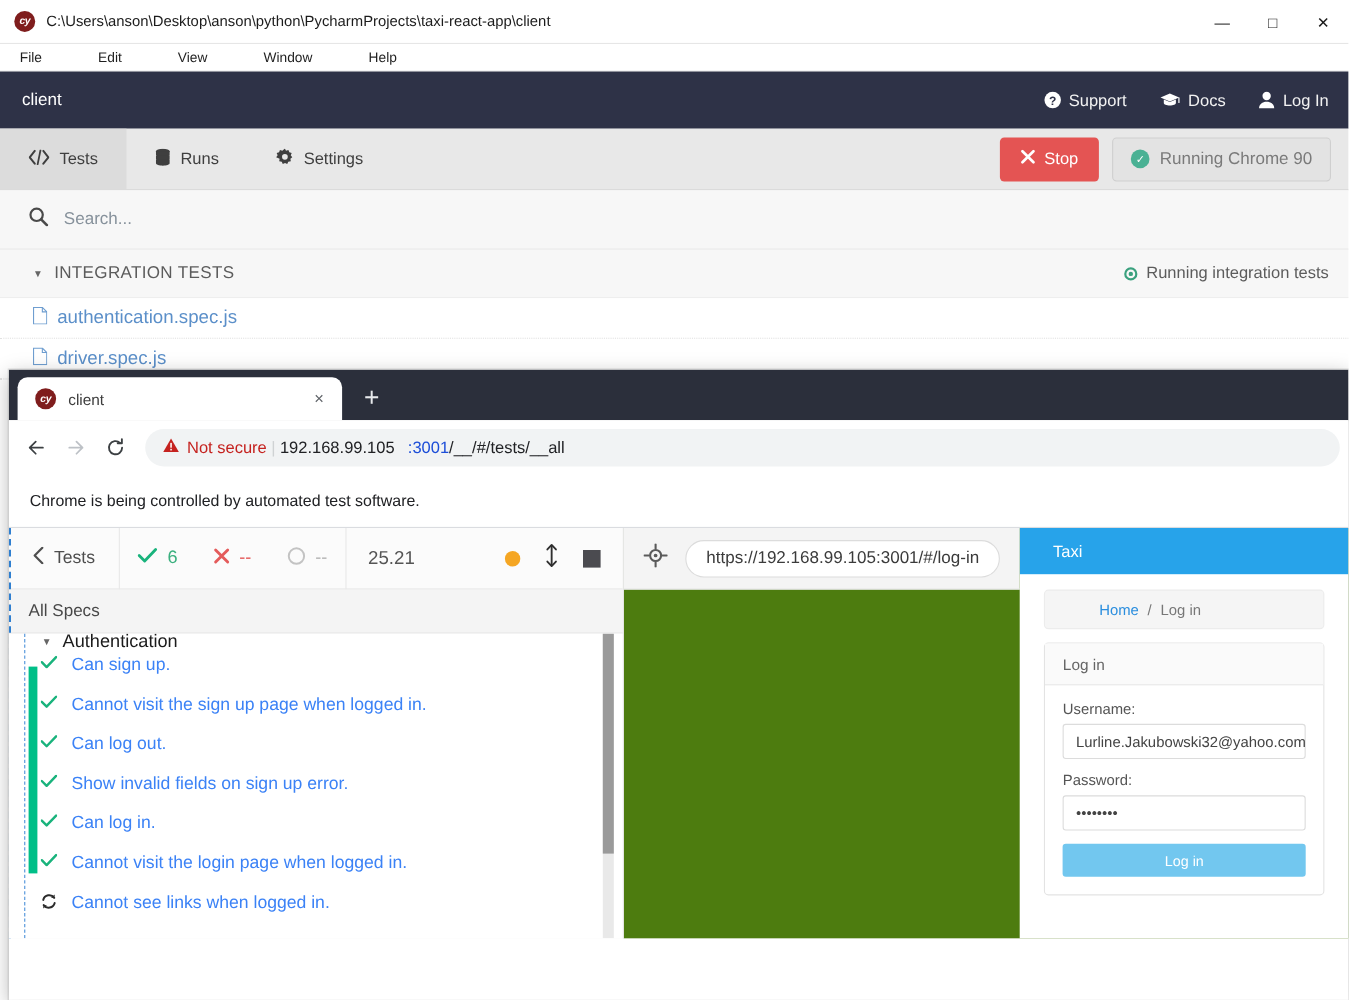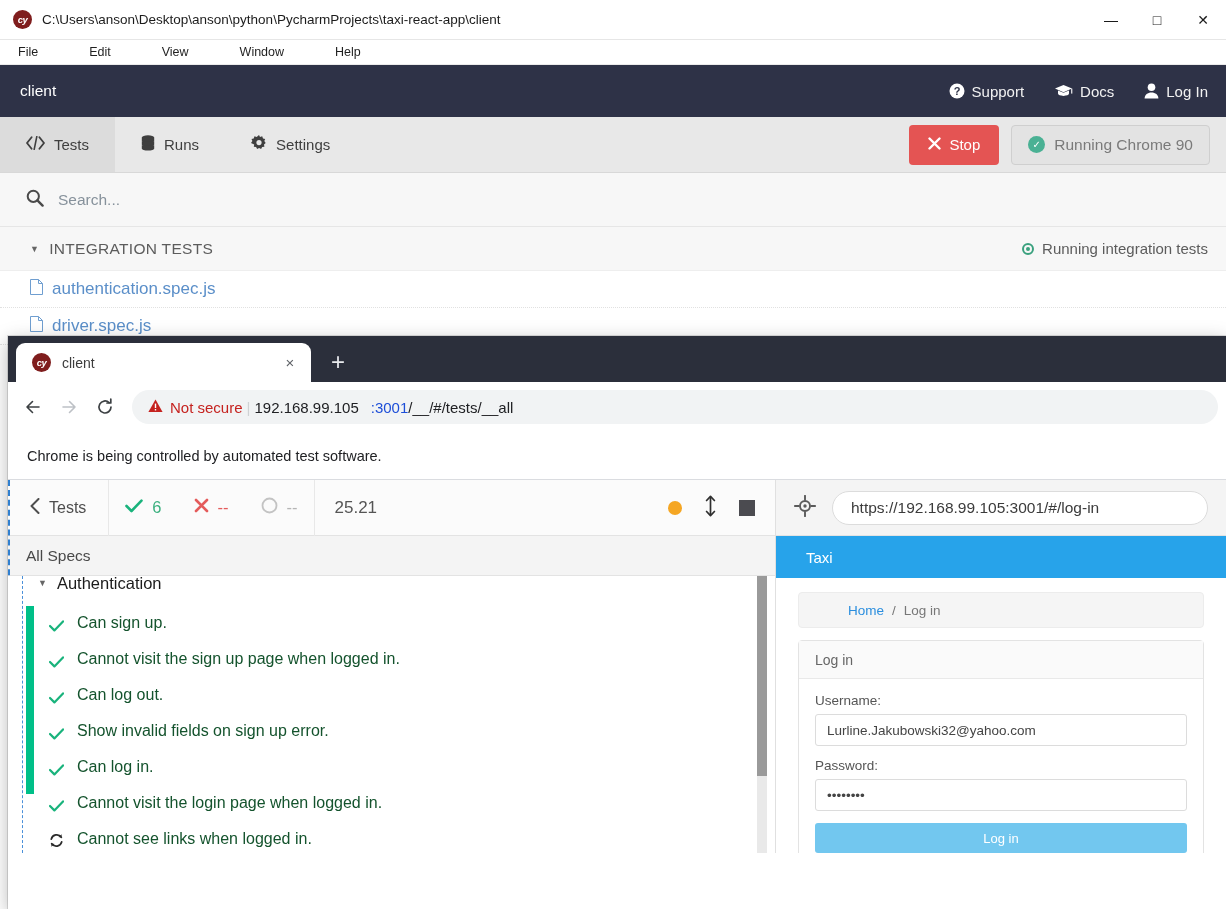"https://192.168.99.105:3001/#/log-in" .runner-right { flex-direction: column -> row }
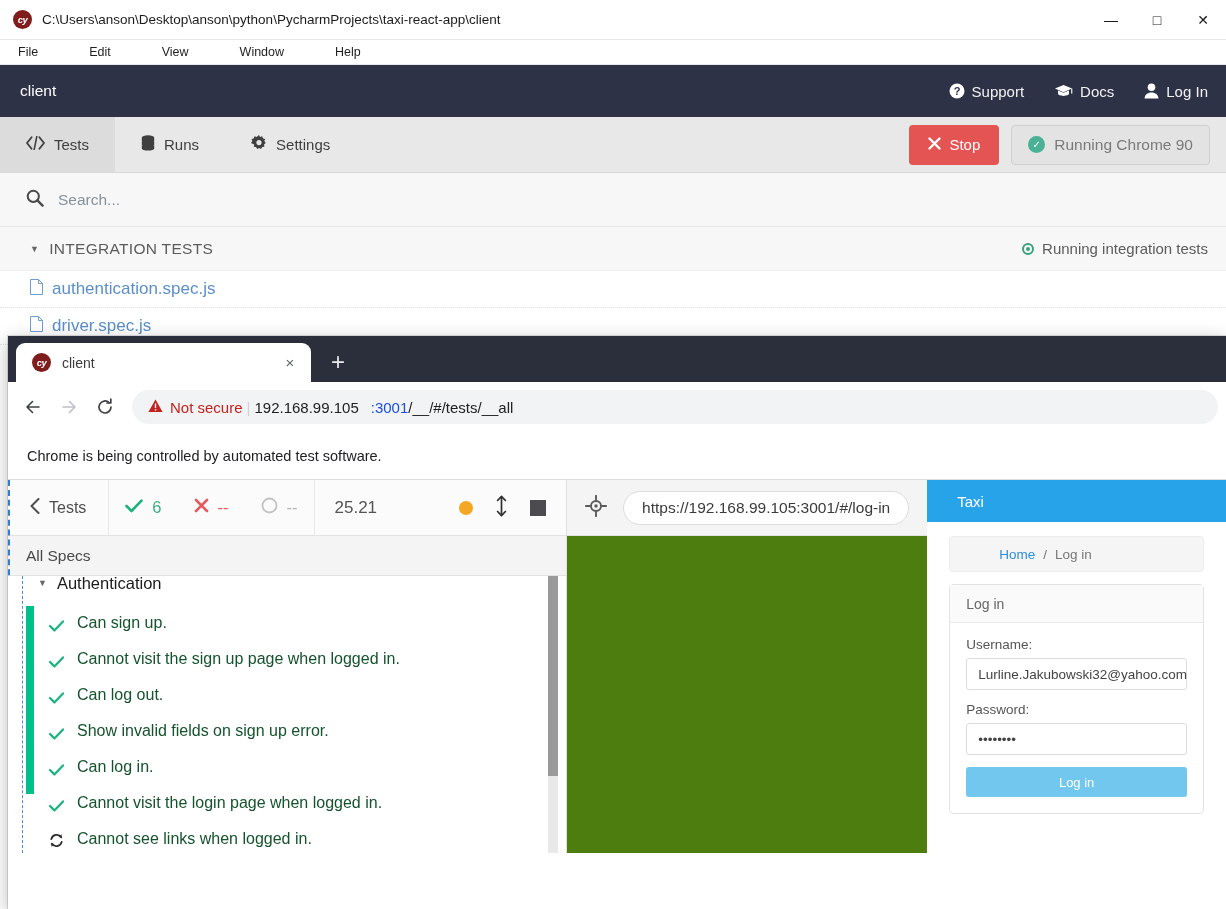"Can sign up." .test-row { align-items: flex-end -> flex-start; color: #14532d -> #3b82f6; padding-left: 40px -> 28px }
